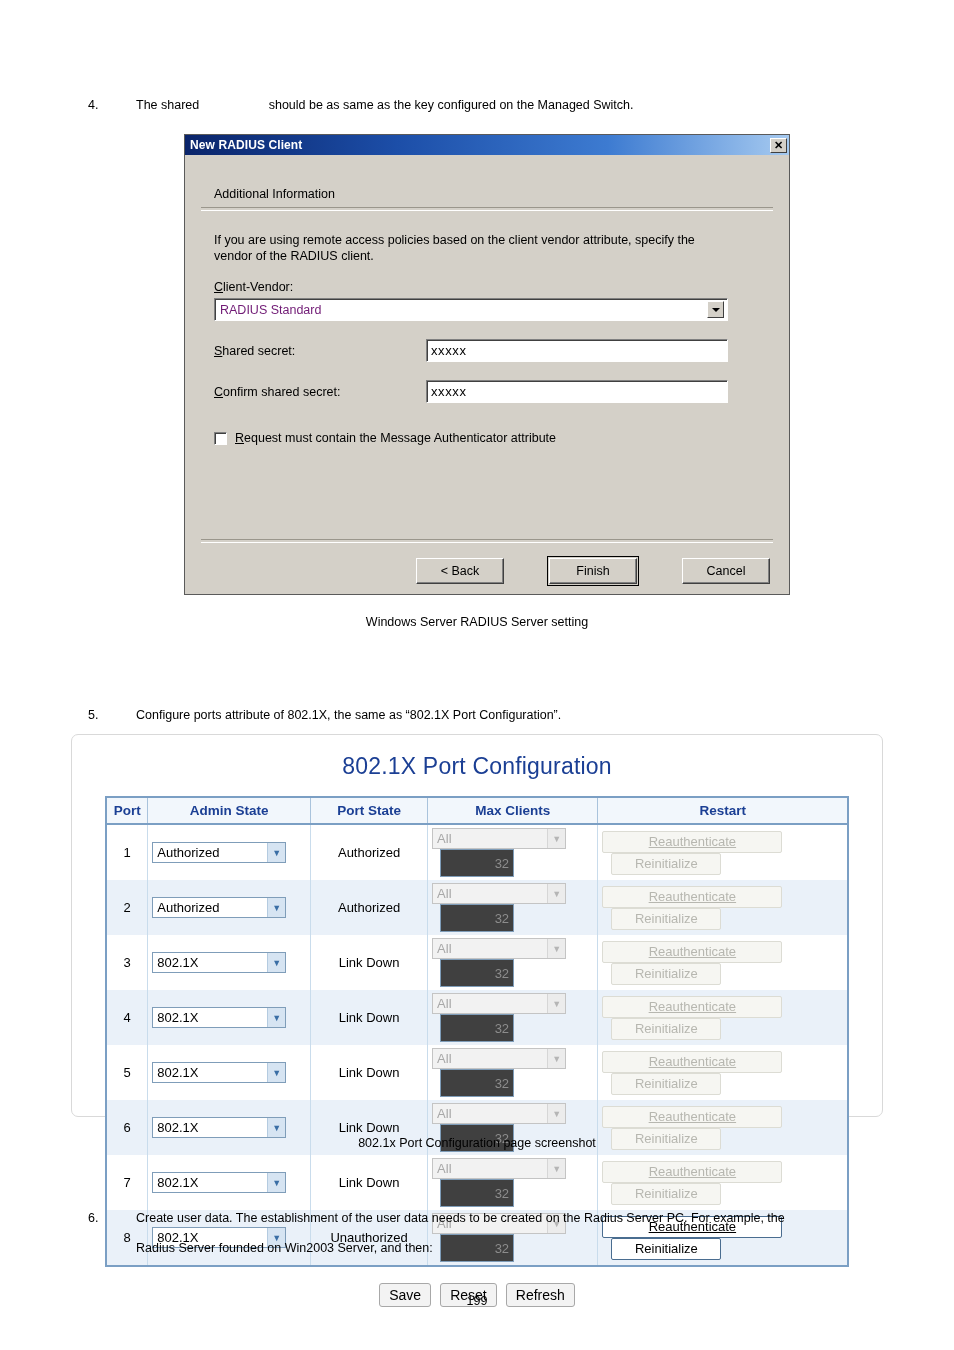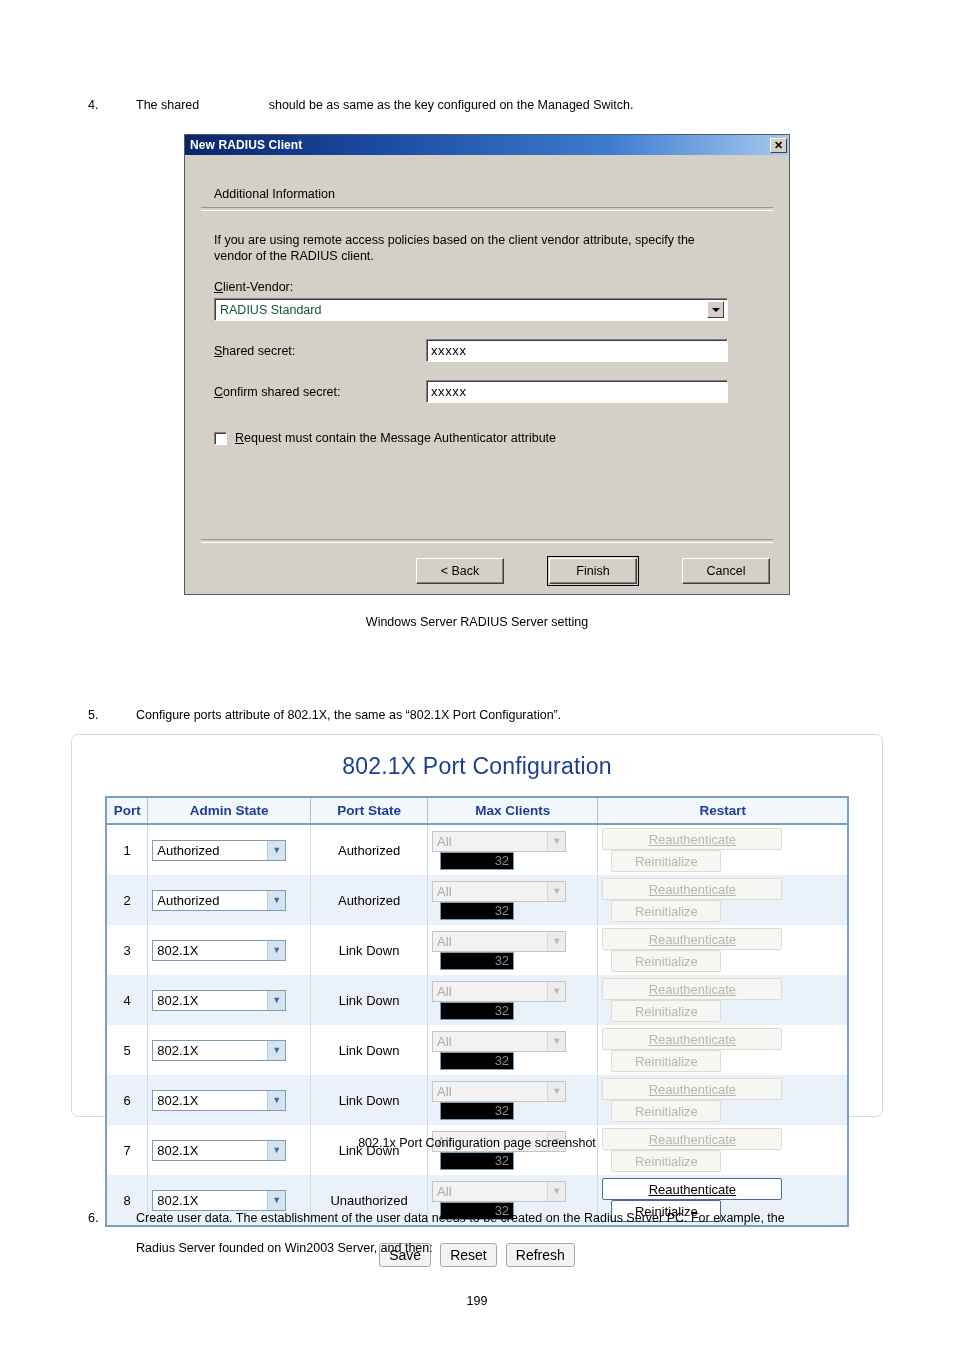"RADIUS Standard" .combo-text { color: #14532d -> #701a75 }
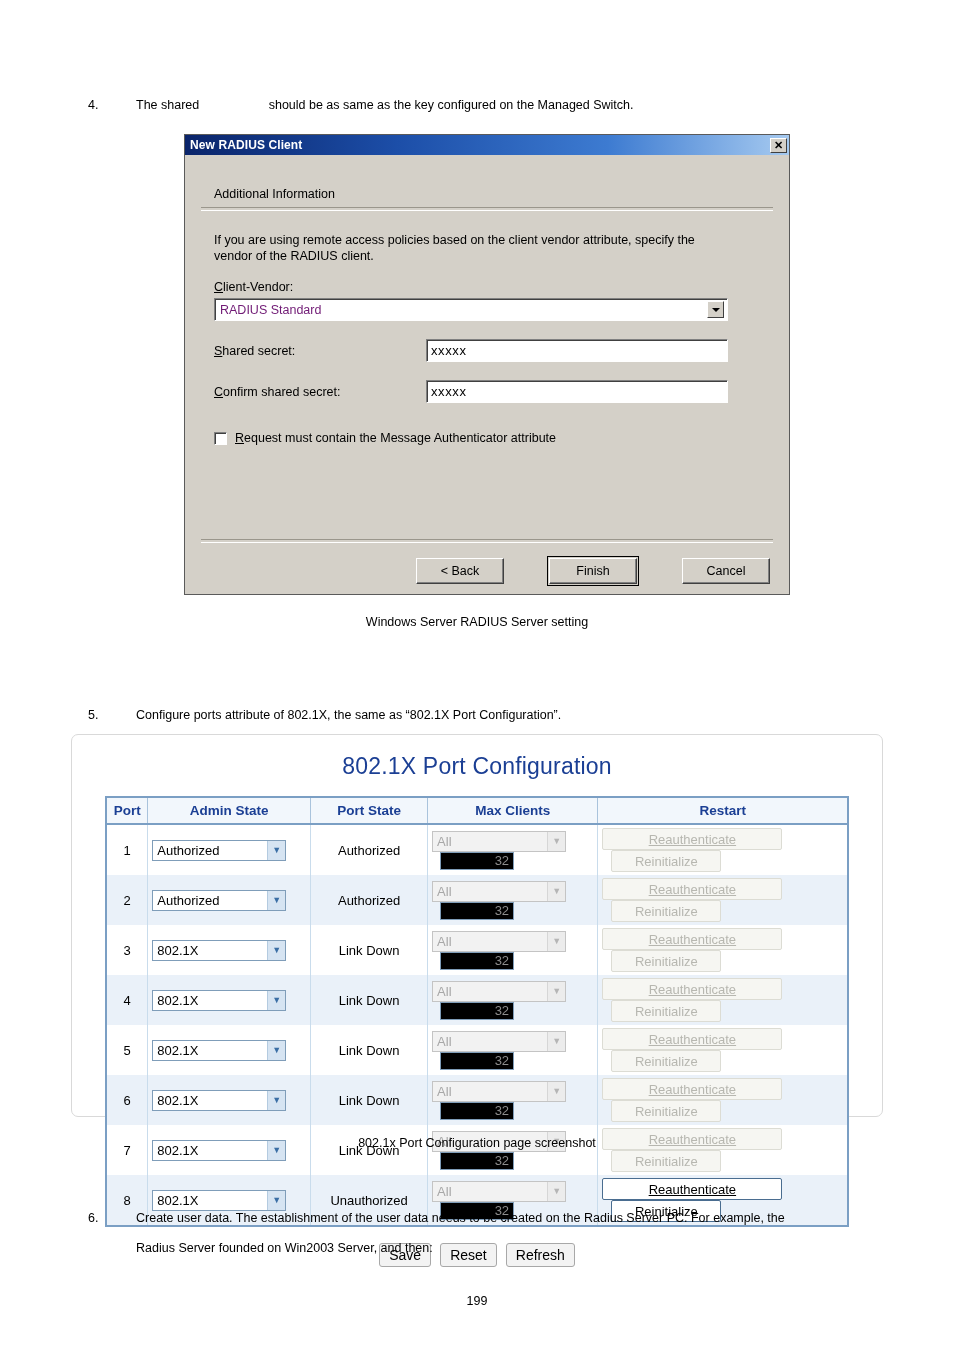"32" .num-input { background: #000000 -> #404040; height: 18px -> 28px }
